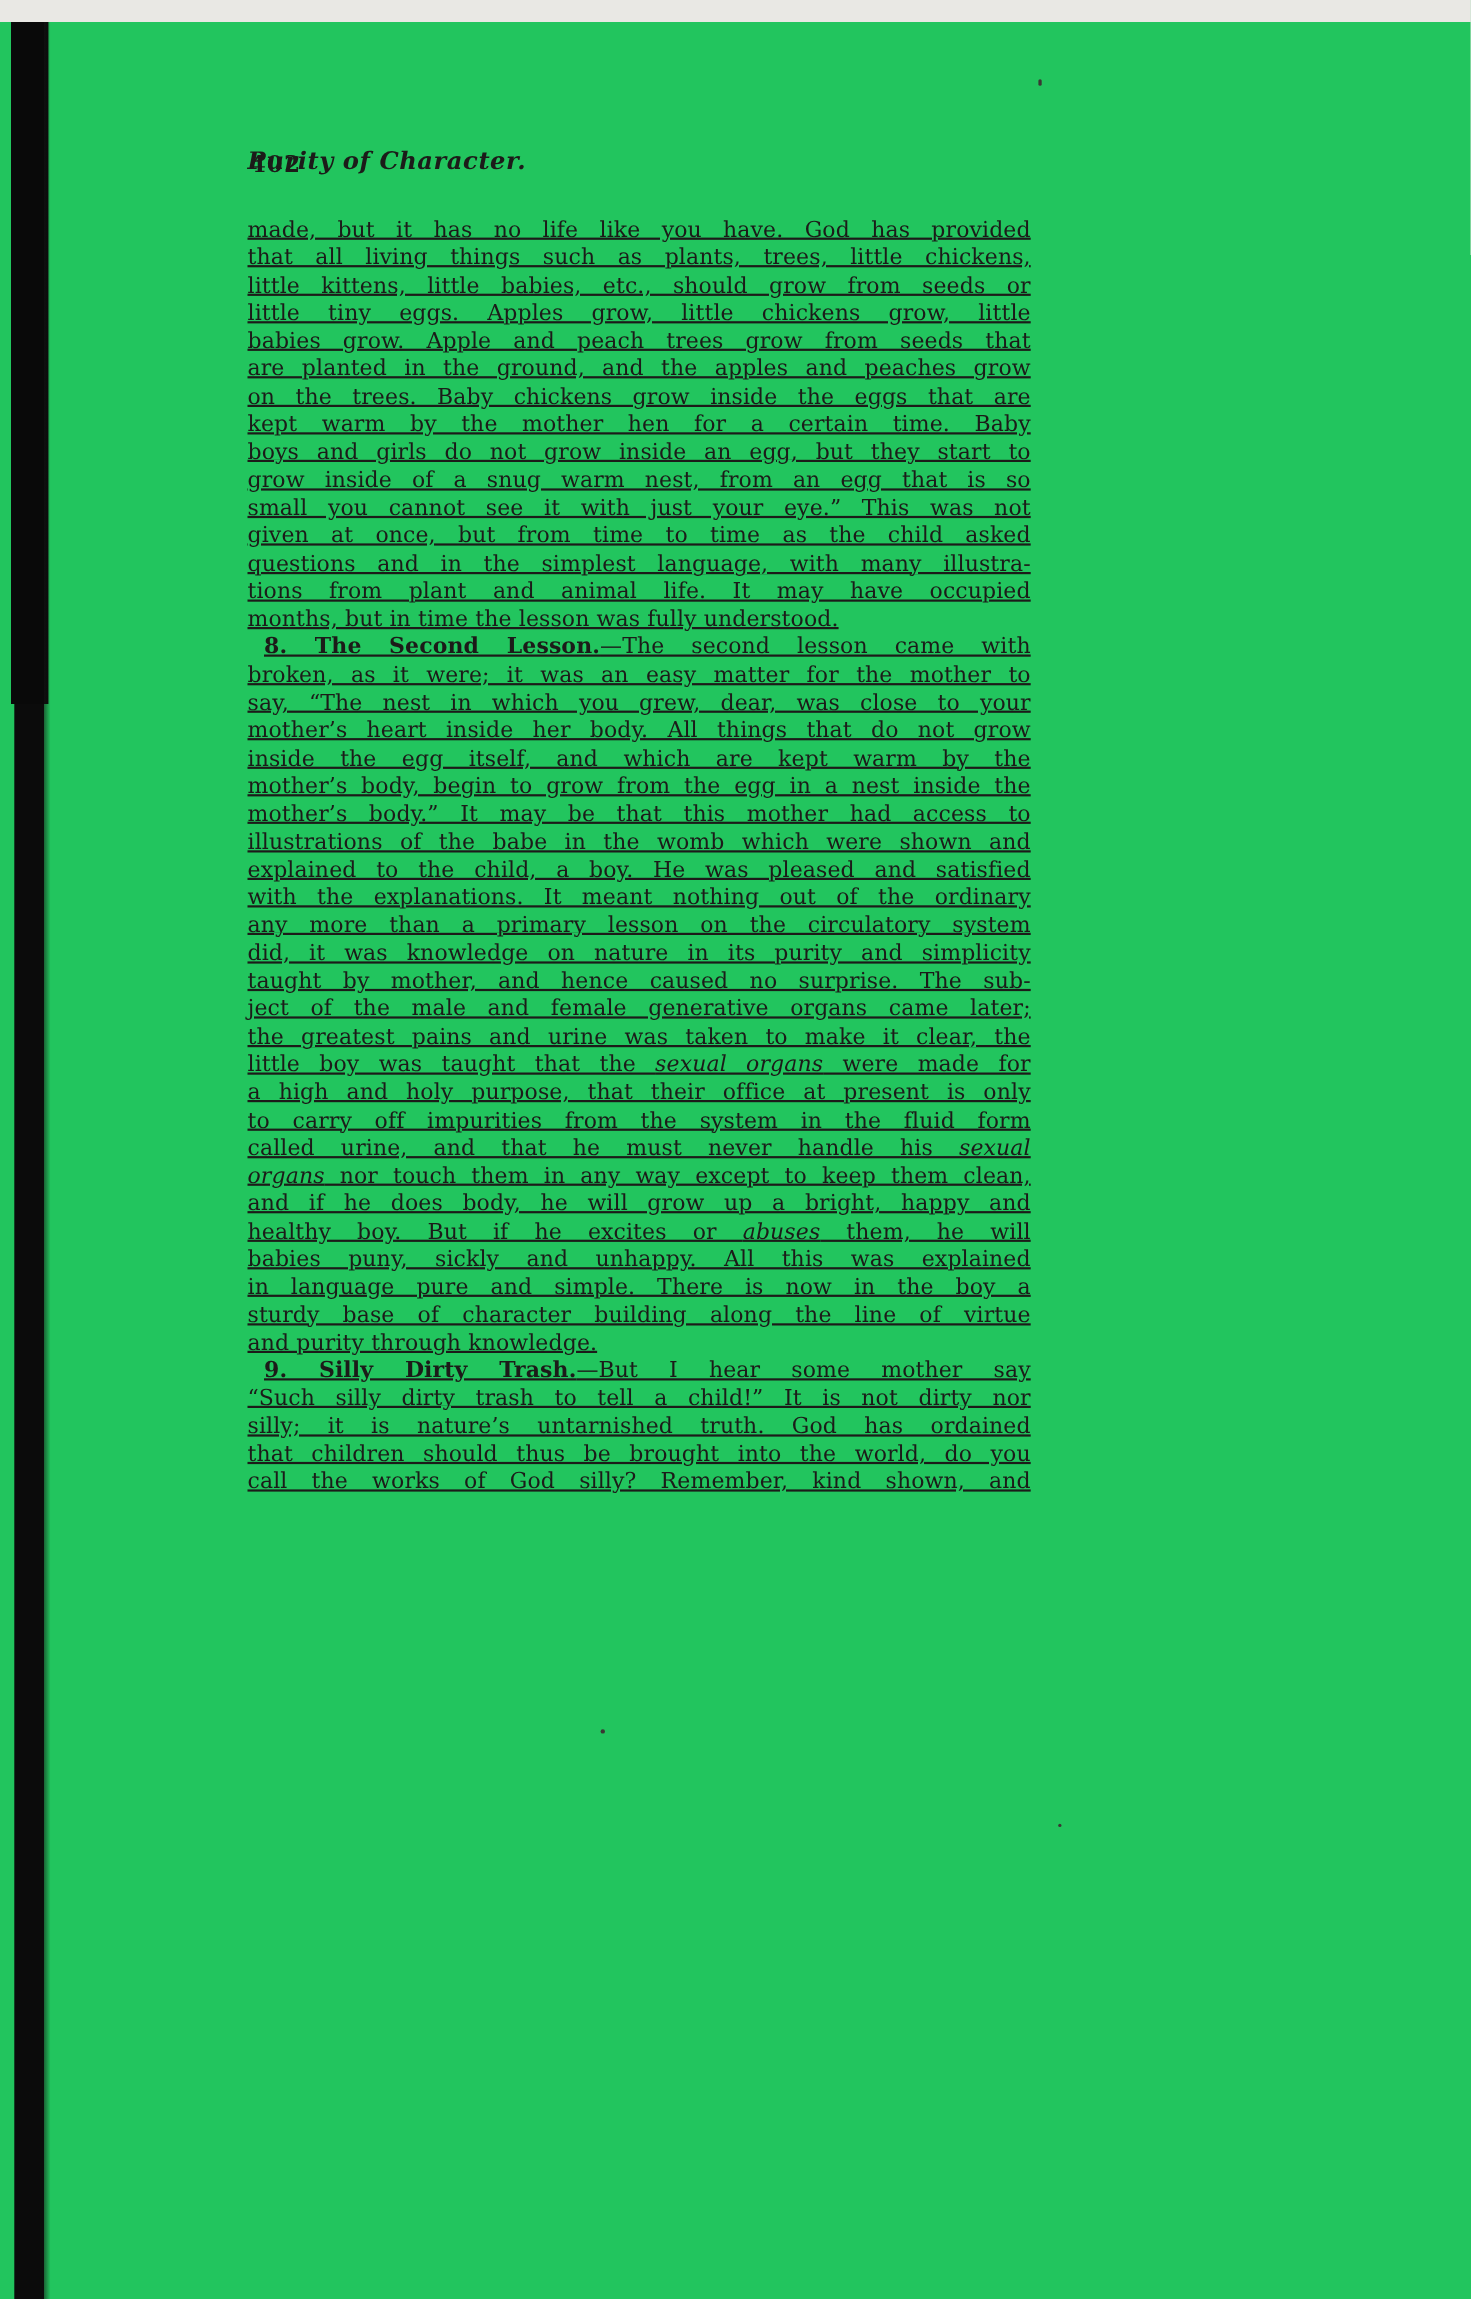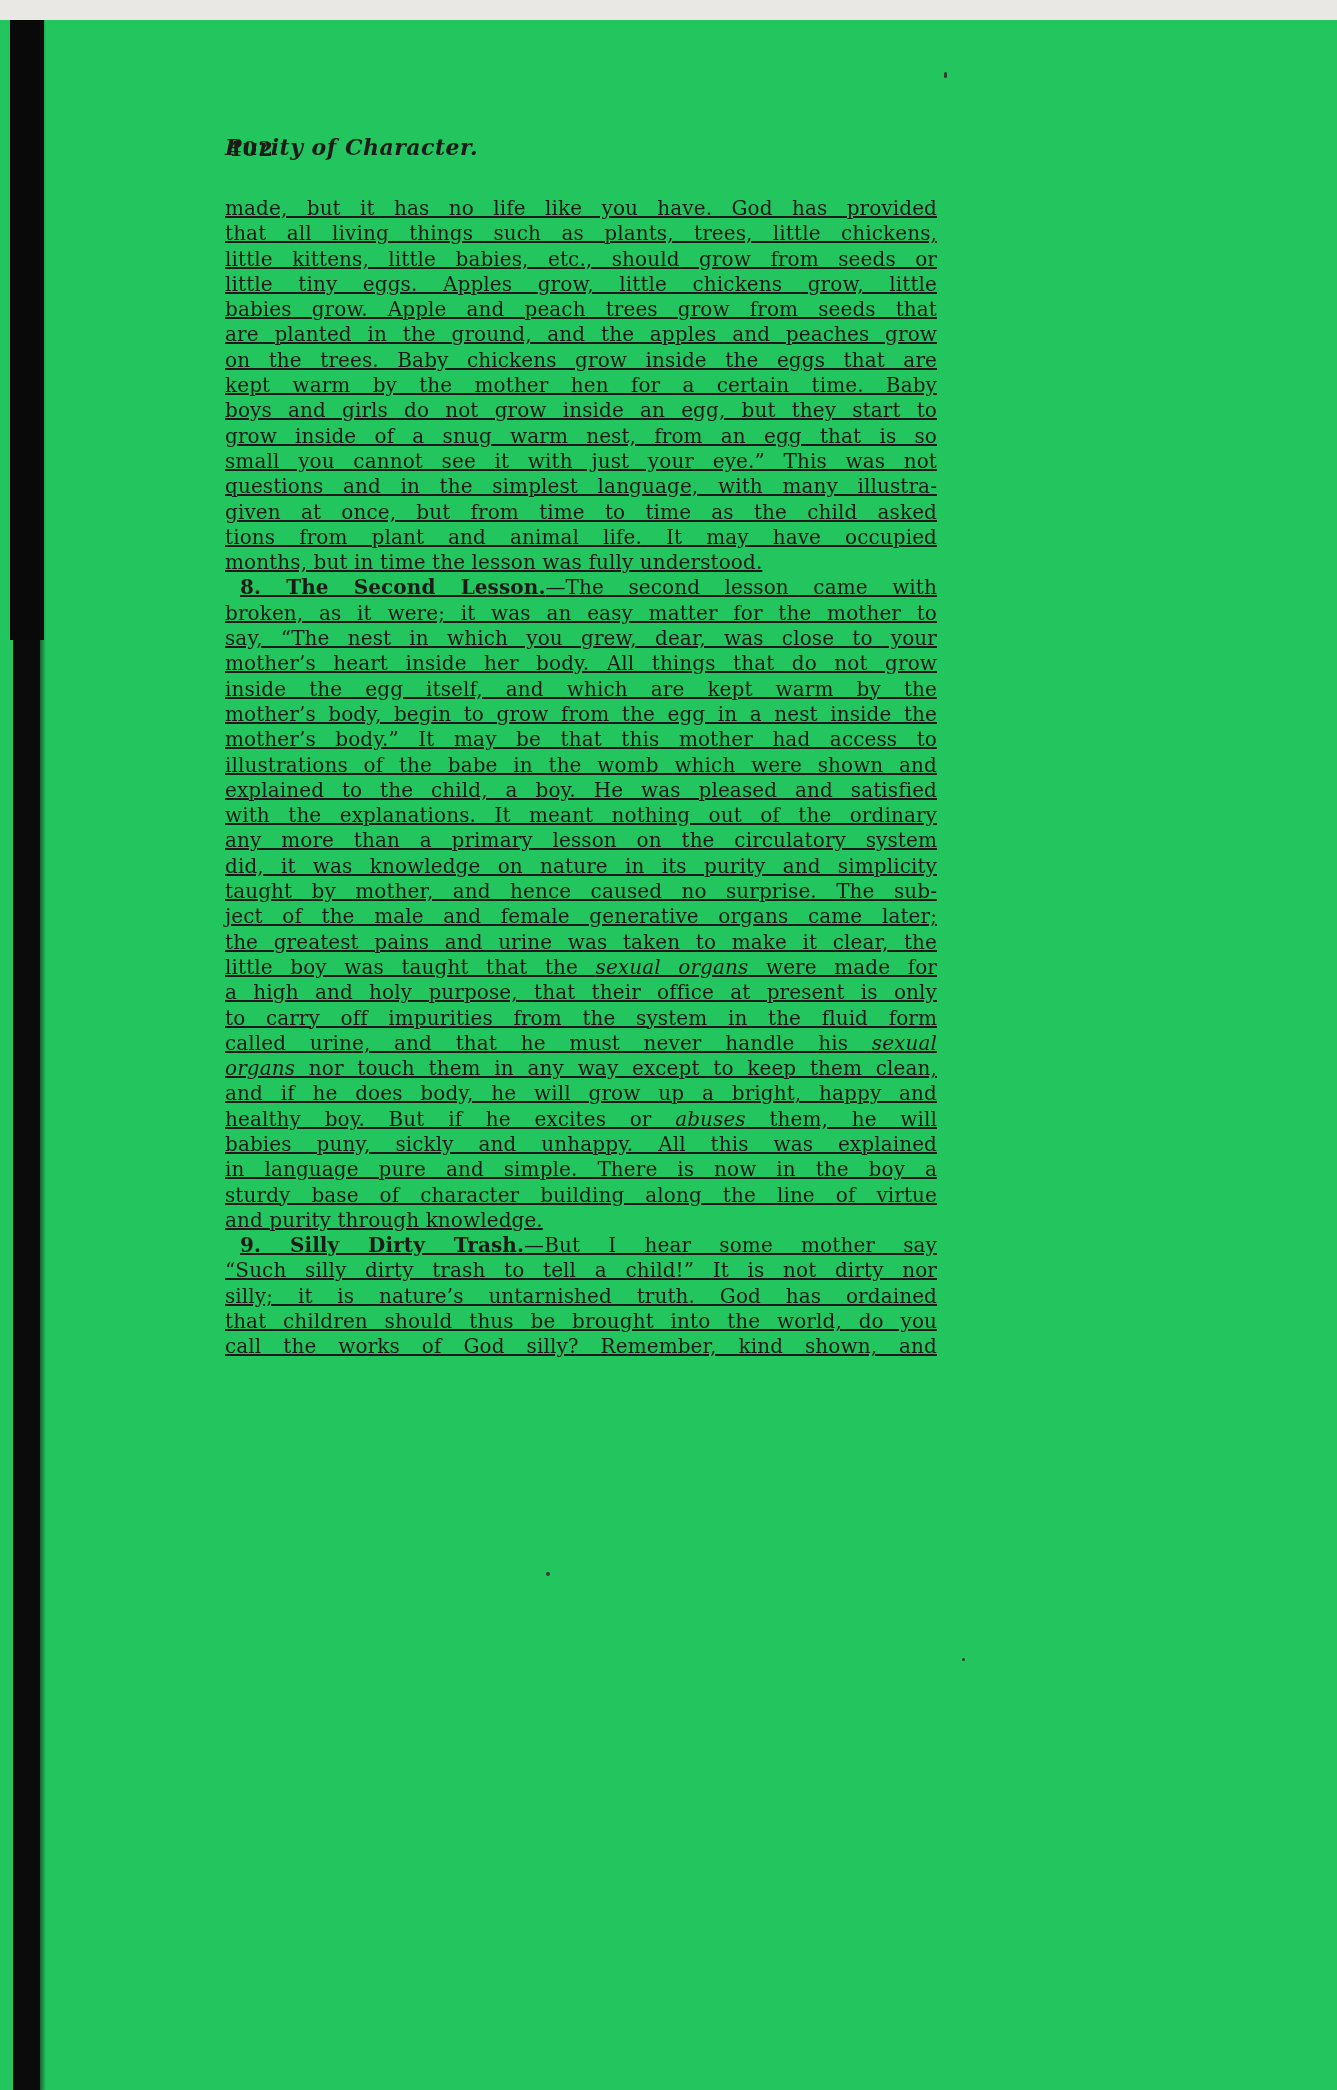"questions and in the simplest" div.line { order: before "given at once, but from" -> after "given at once, but from" }
